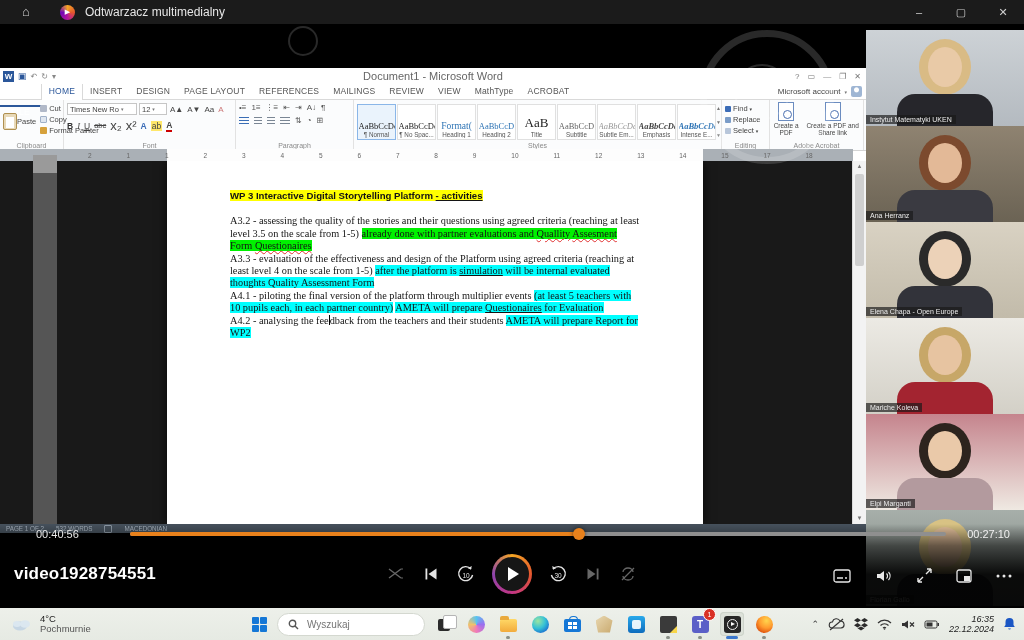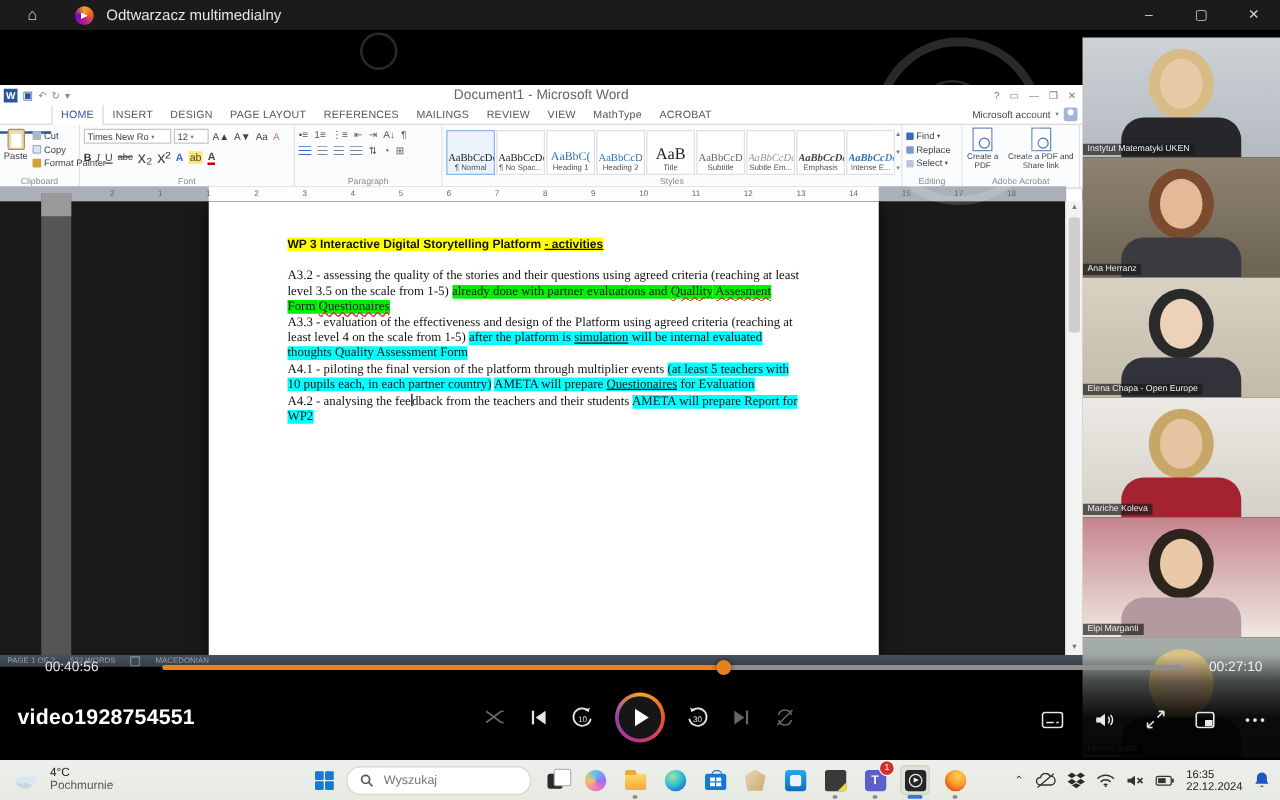"Paste" .paste-big { flex-direction: column -> row }
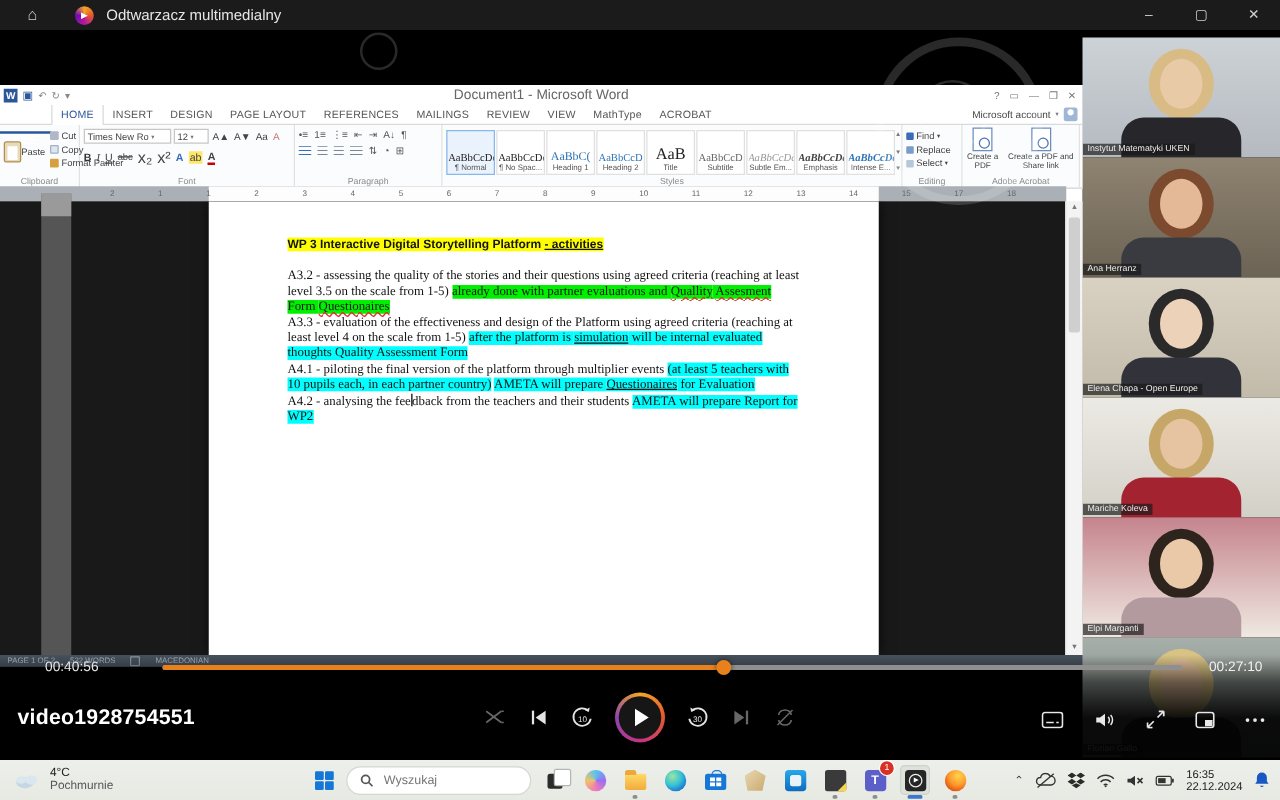"AaBbC(" span.st-sample { text: AaBbC -> Format }
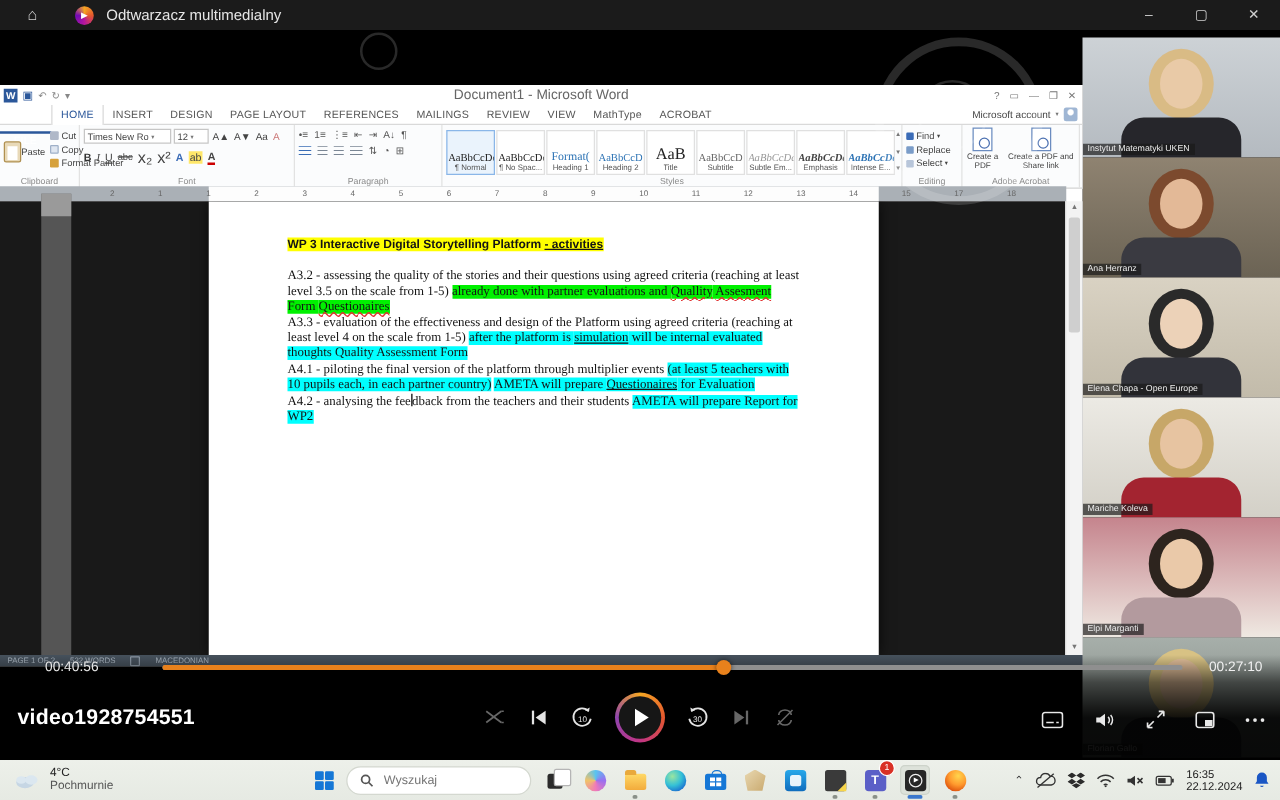"16:35" .clock { align-items: flex-start -> flex-end; font-style: none -> italic }
